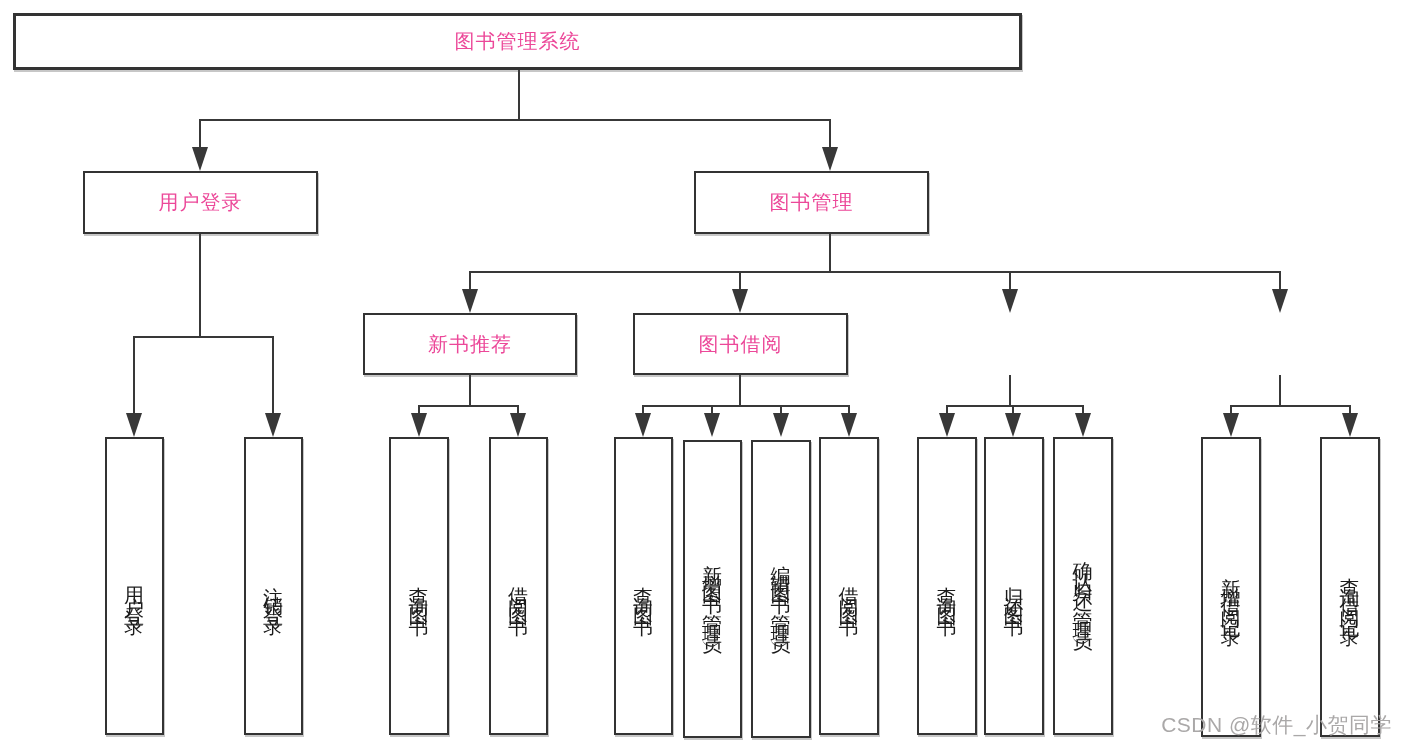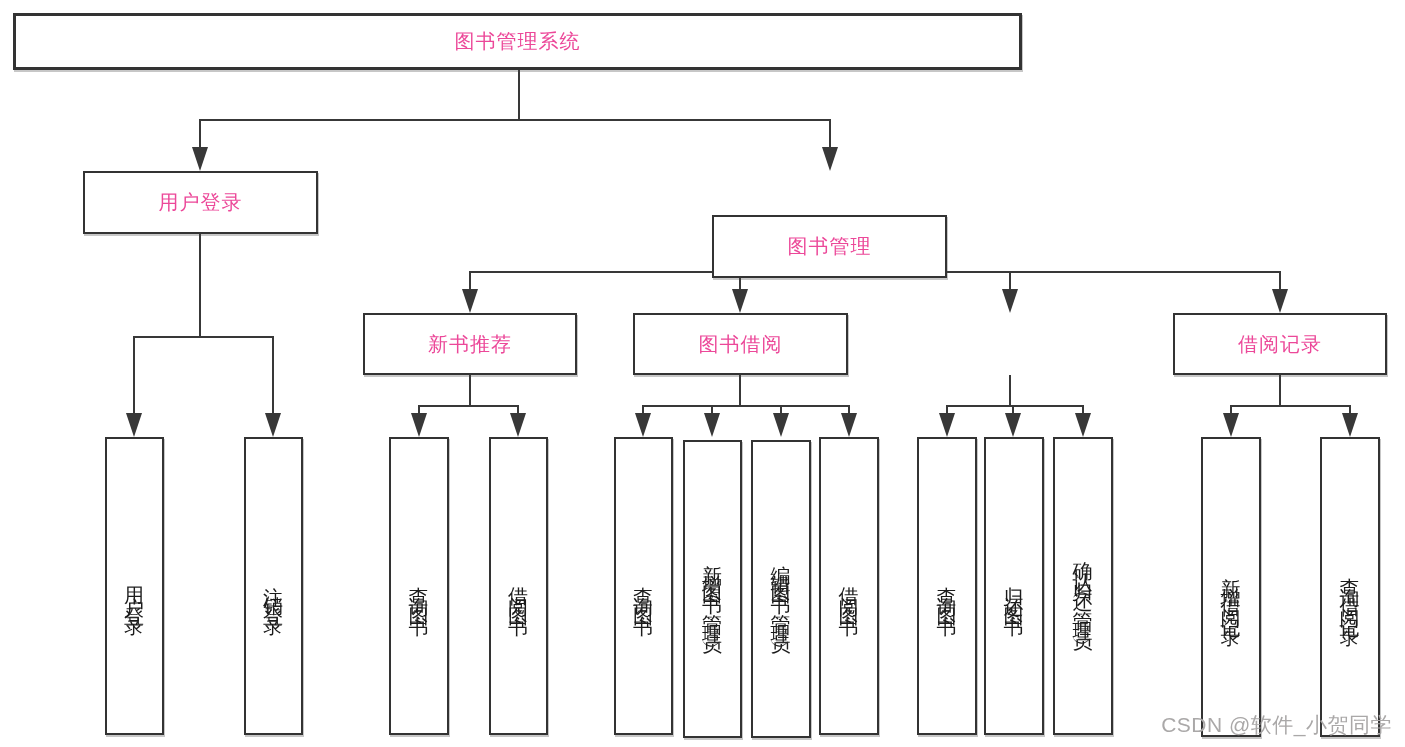"图书管理" div.hbox { left: 712px -> 694px; margin-top: 44px -> none }
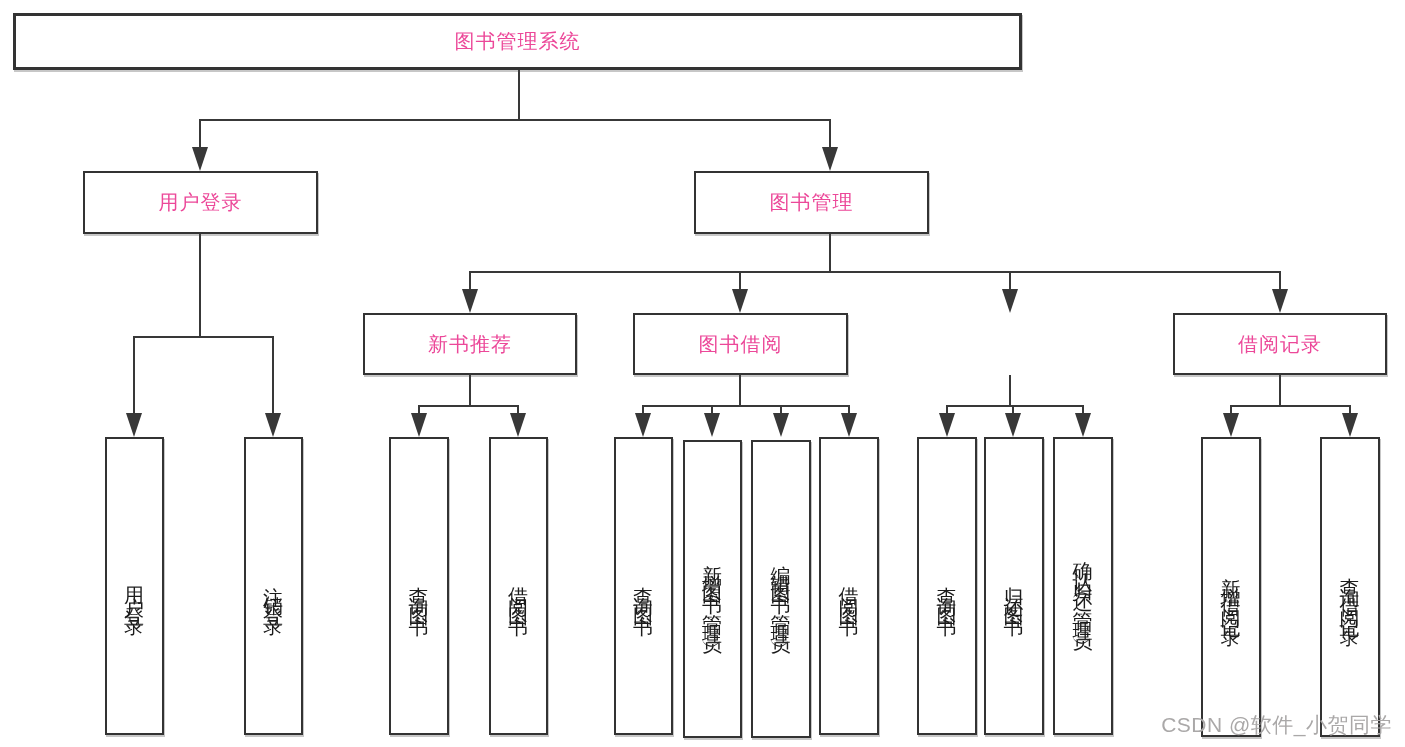"借阅记录" div.hbox { html: <div> <span>借阅记录</span> </div> -> none }
